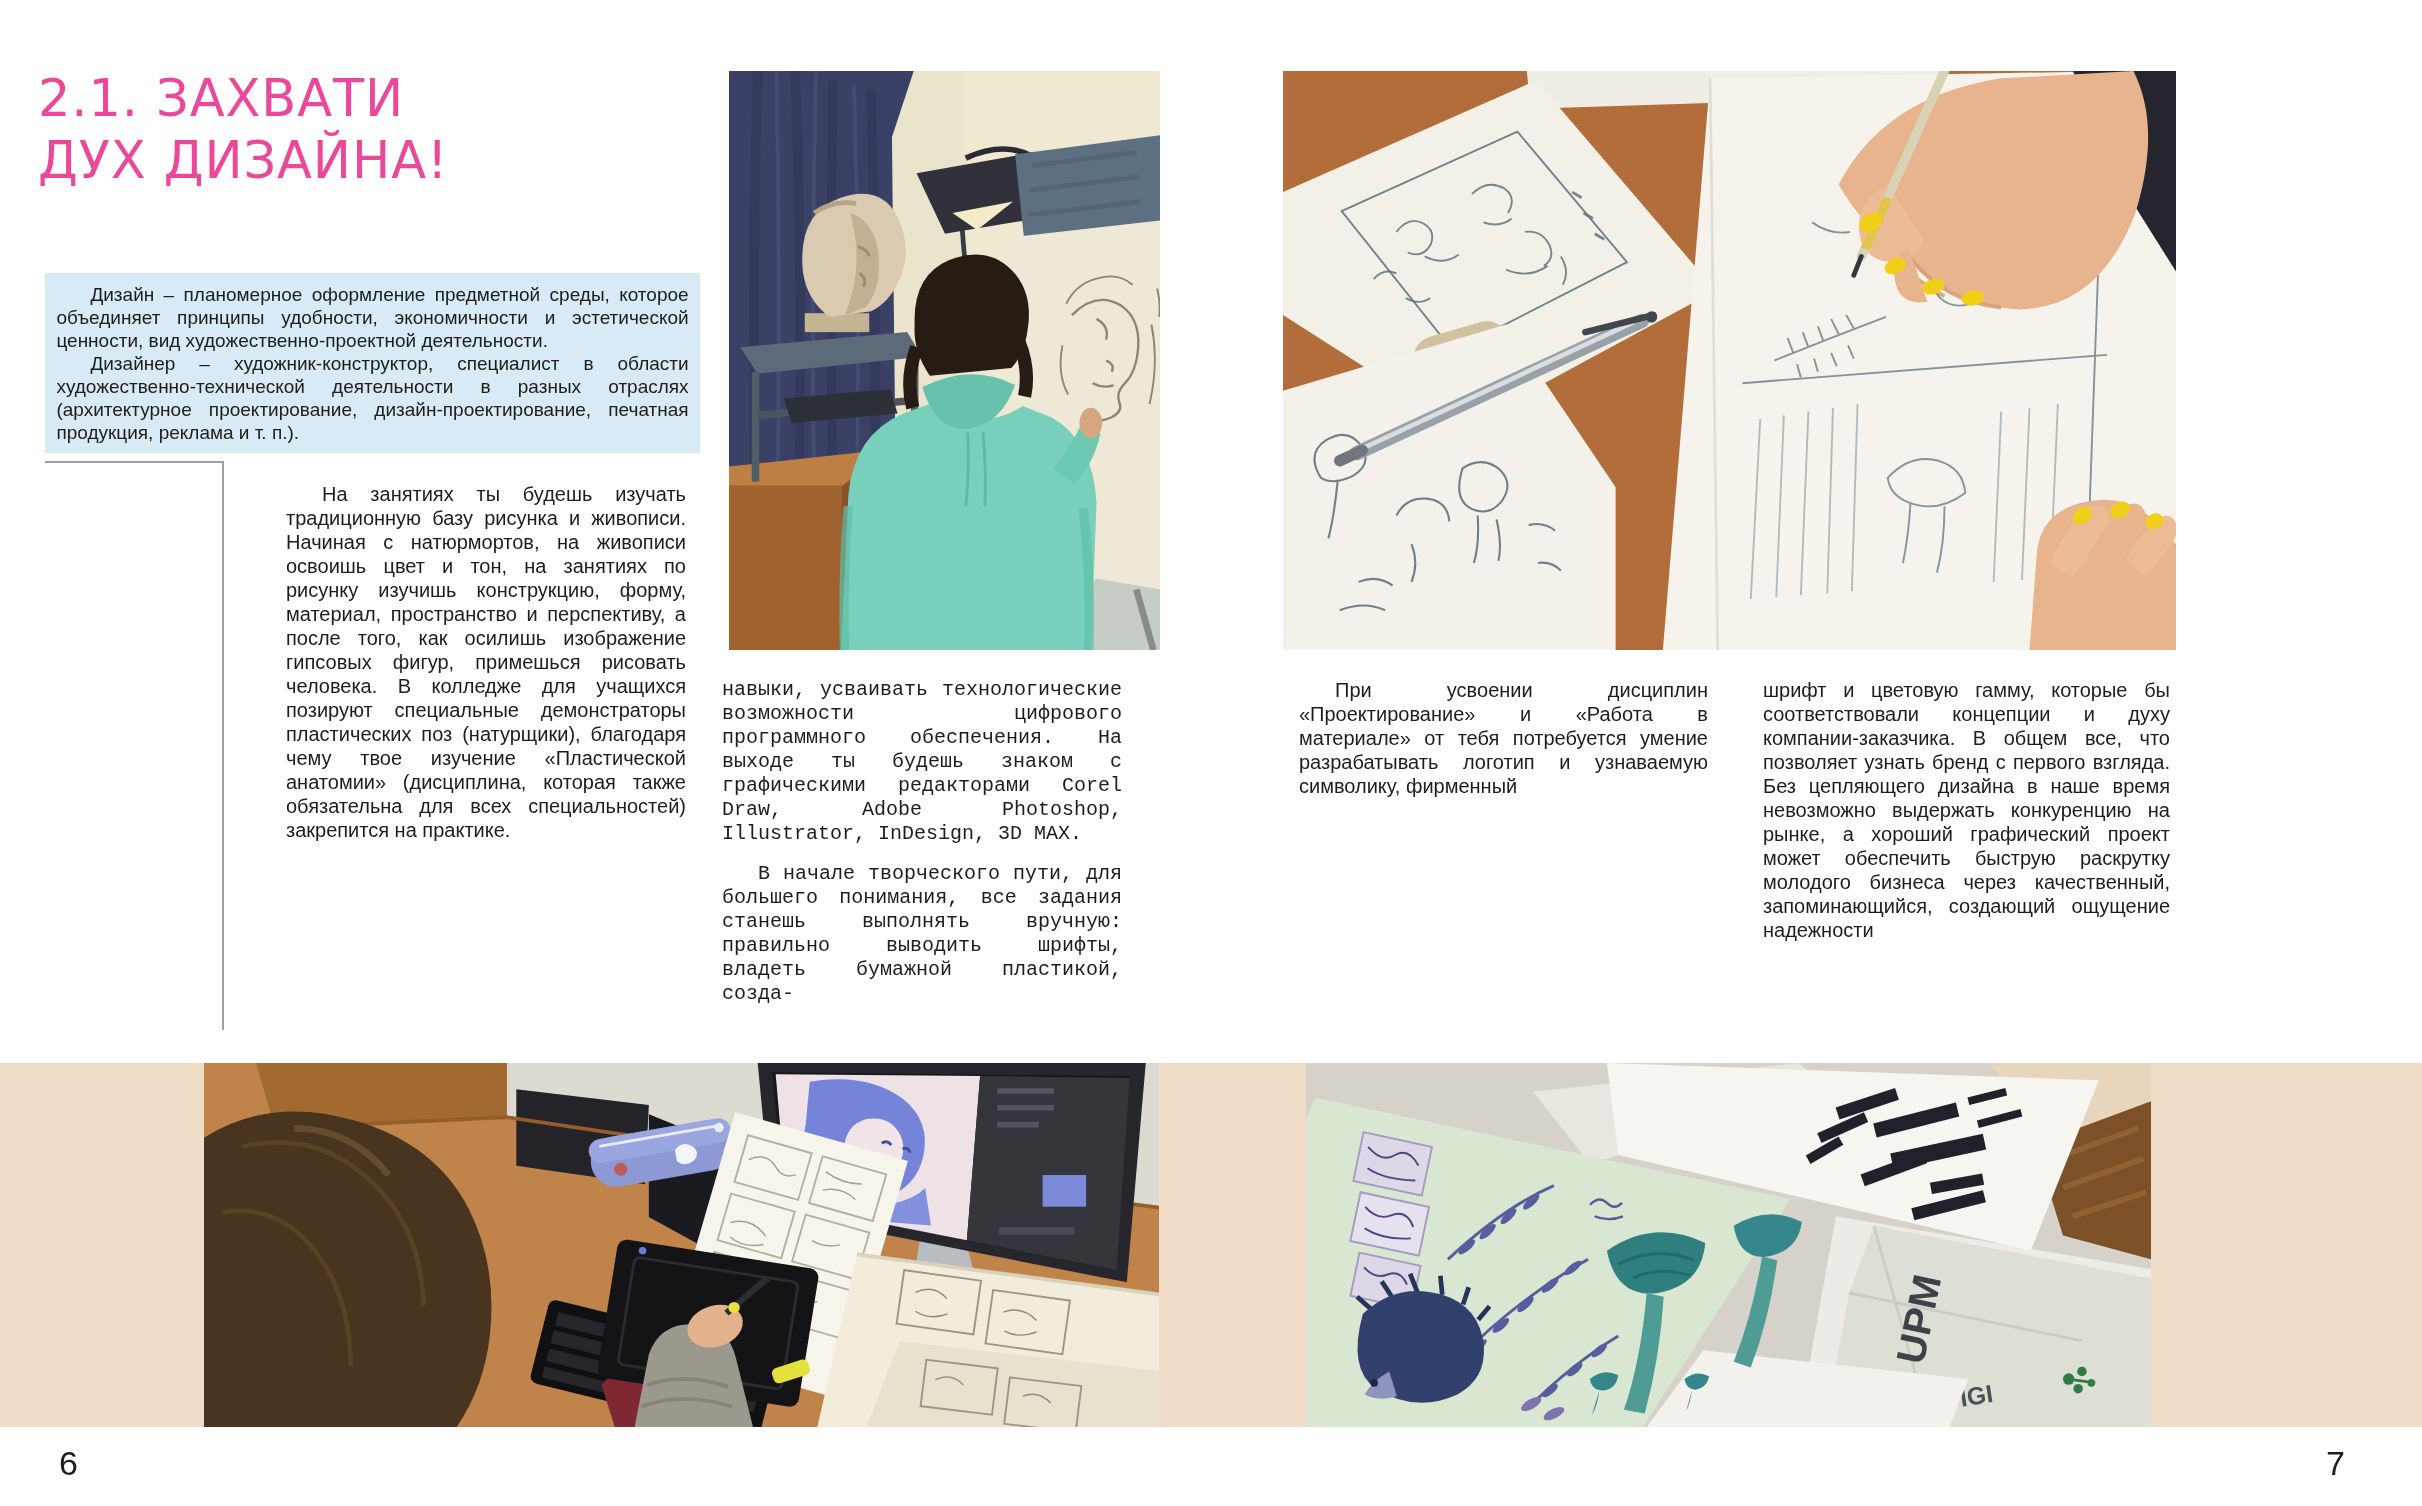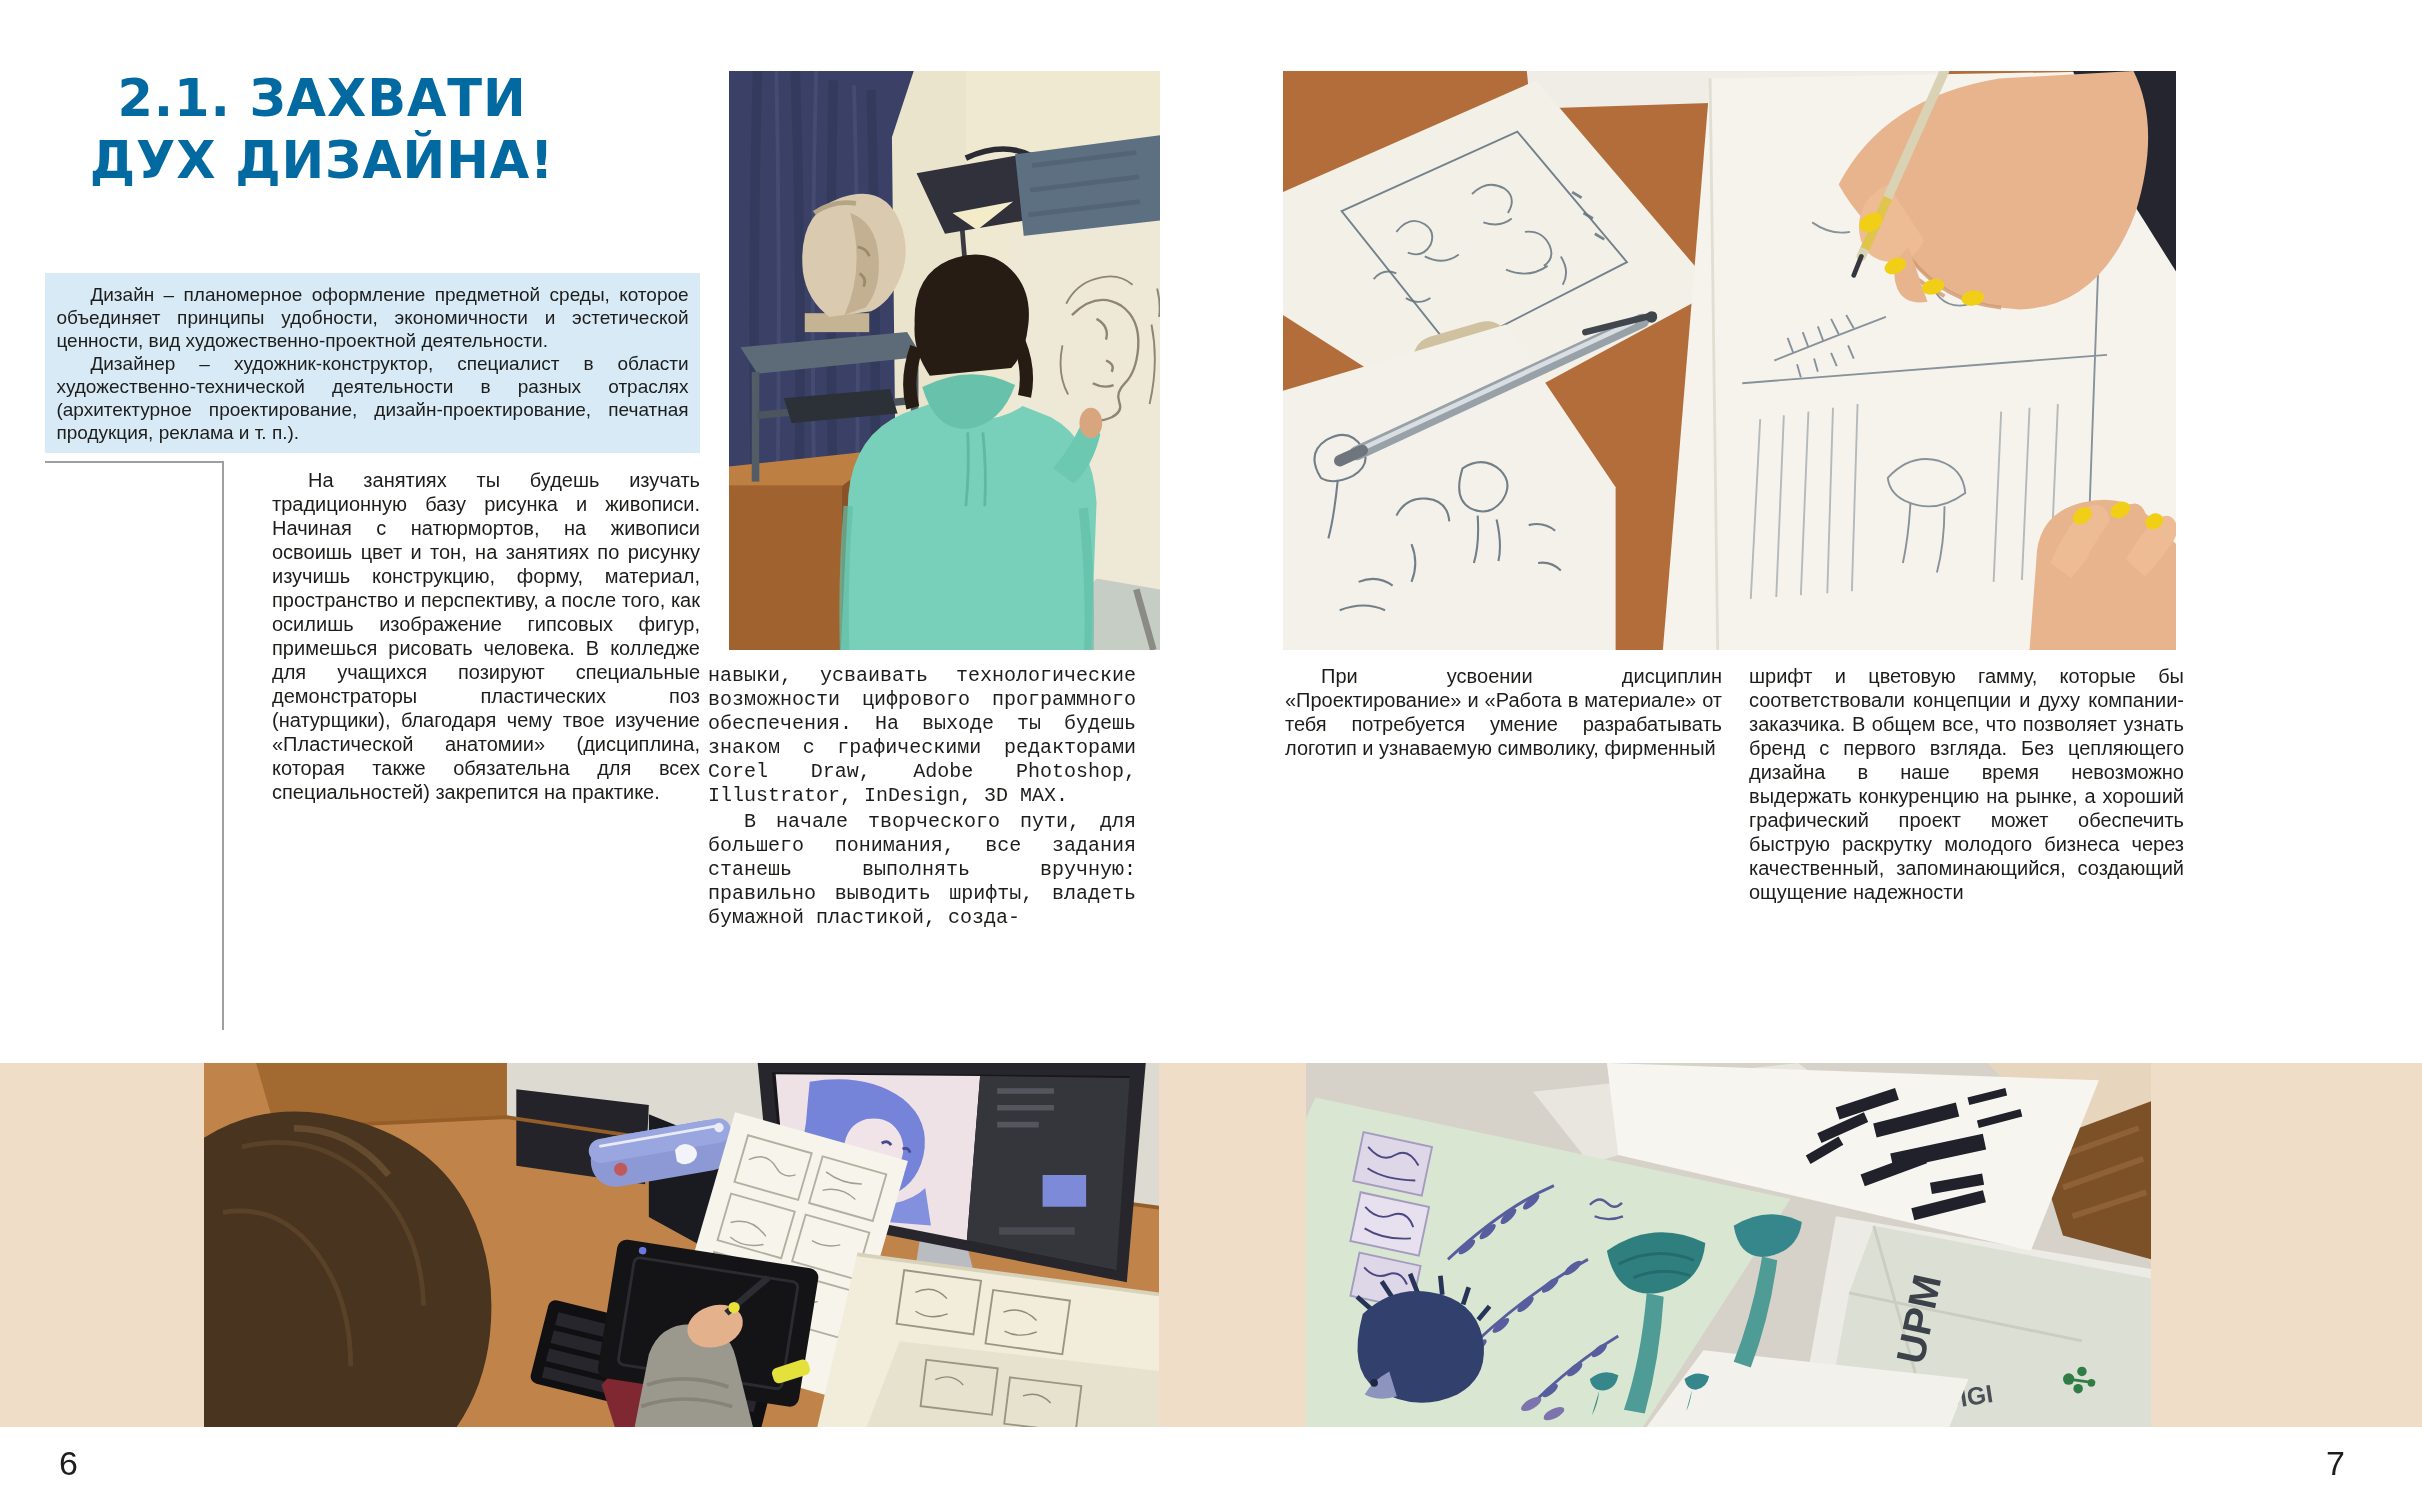"2.1. ЗАХВАТИ" .title { color: #0369a1 -> #ec4899; font-weight: bold -> normal; text-align: center -> left }
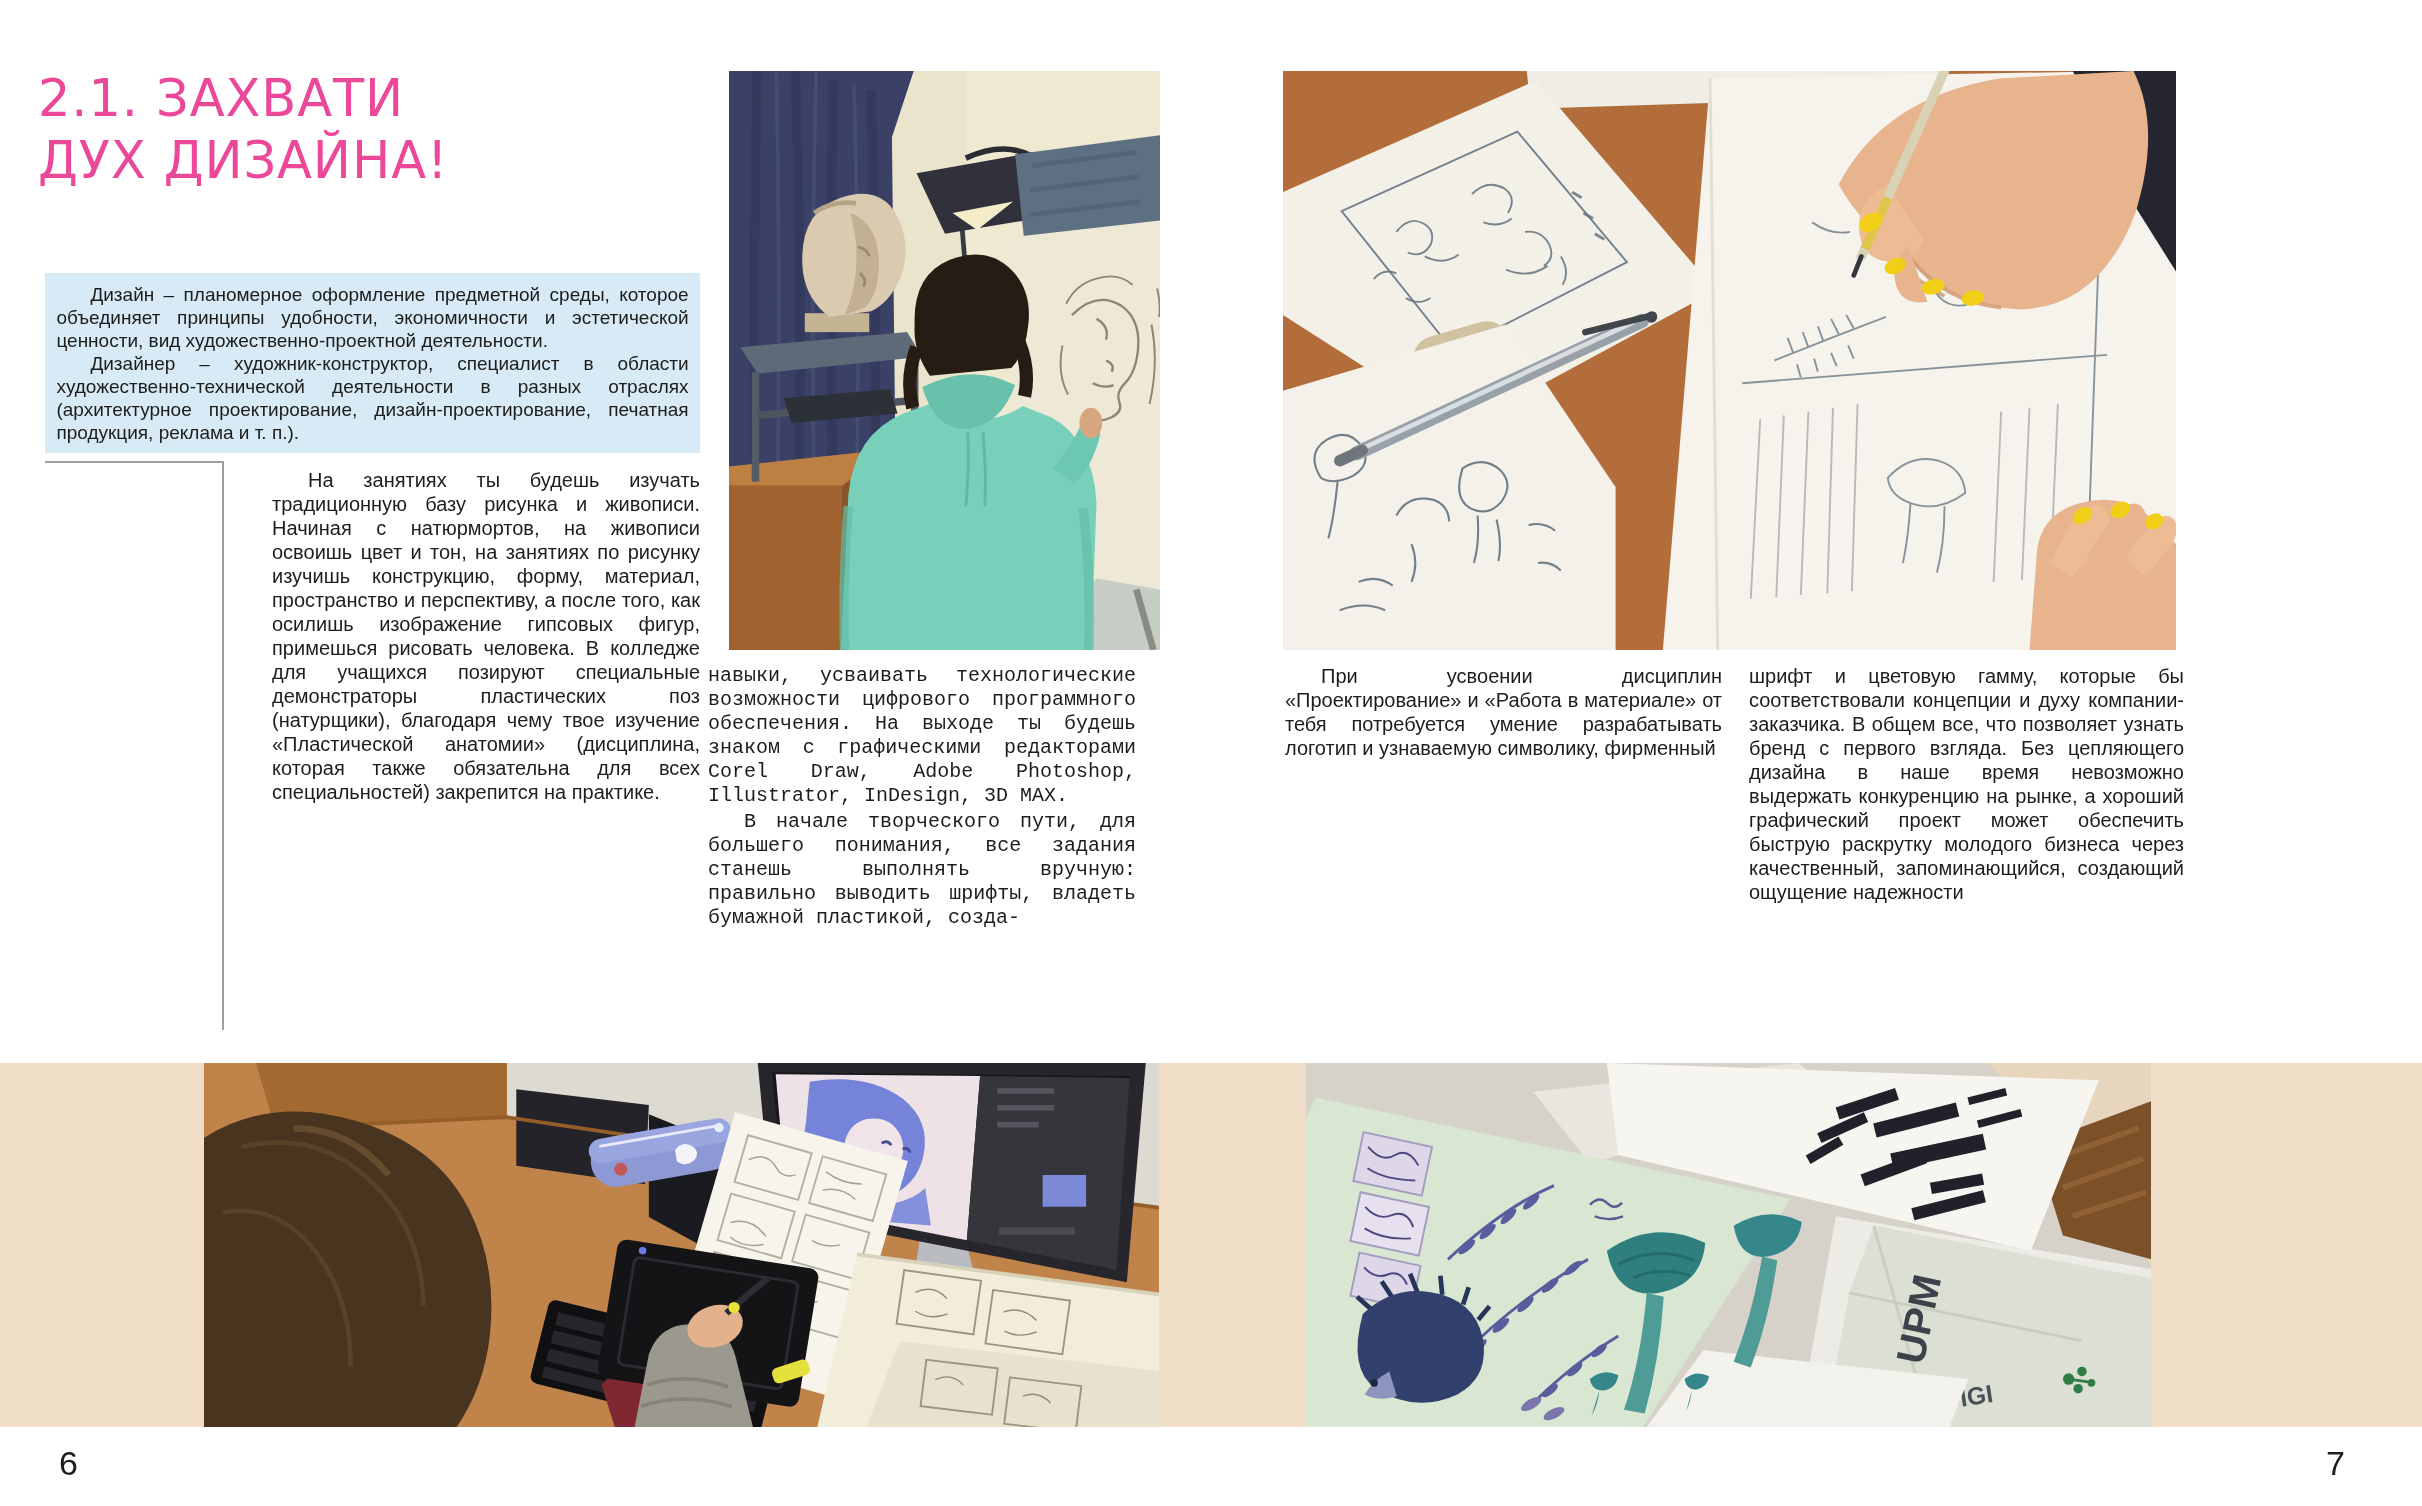"На занятиях ты будешь изучать" .col p { margin: 2px -> 16px }
